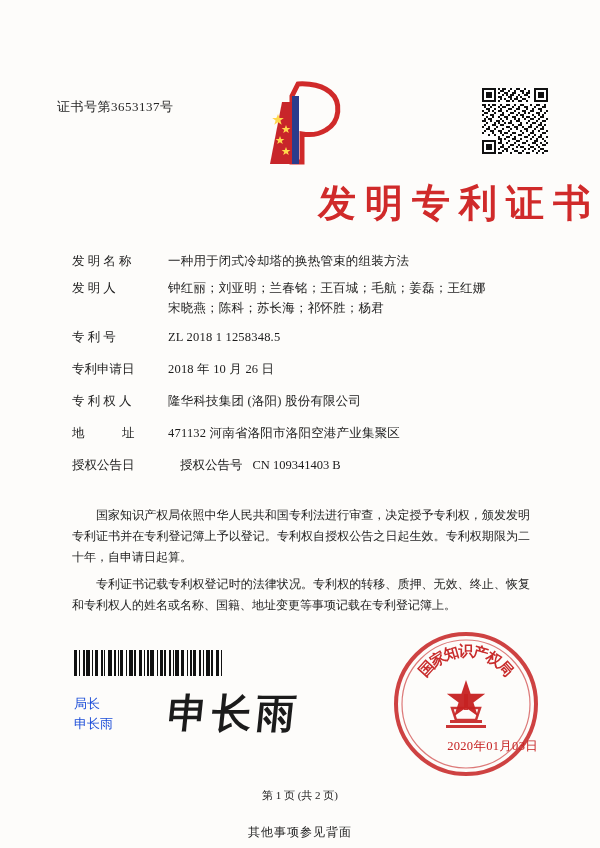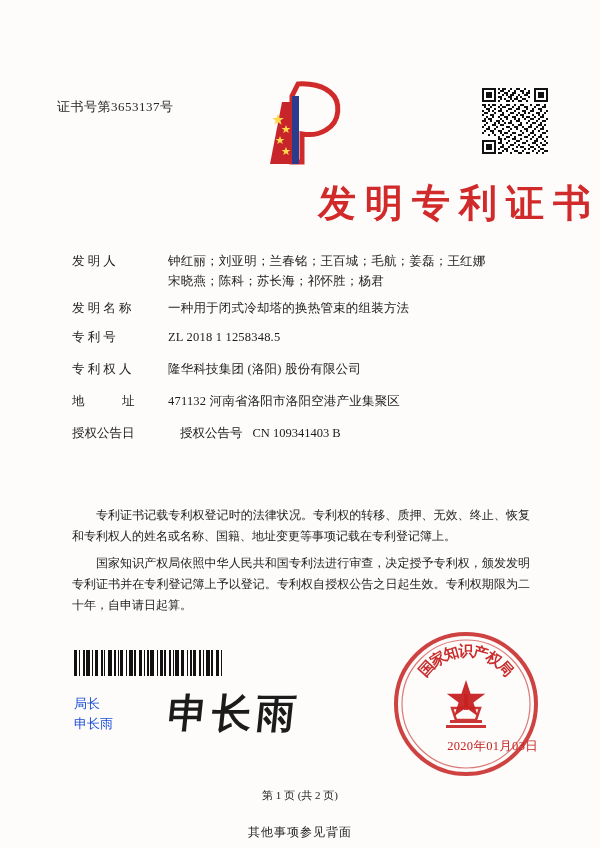"发 明 人" div.row { order: before "发 明 名 称" -> after "发 明 名 称" }
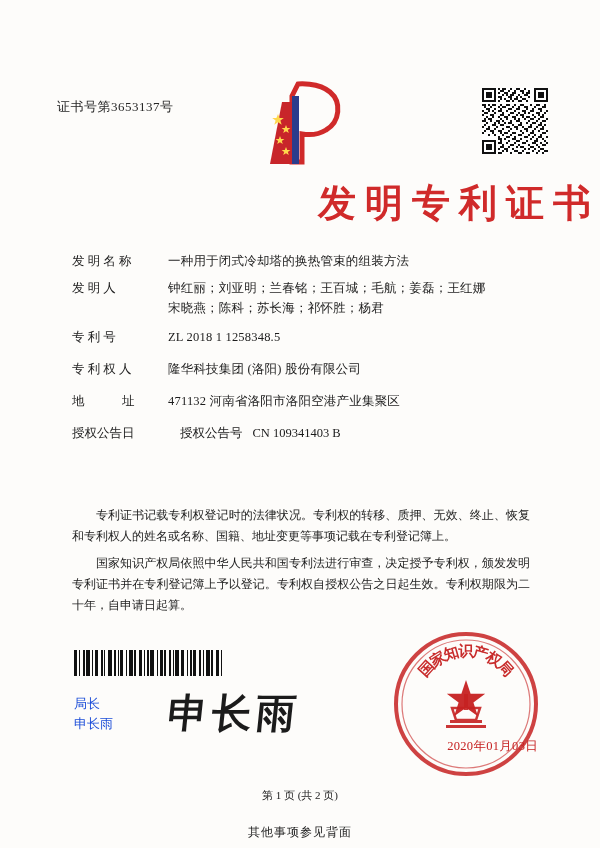"专利申请日" div.row { html: none -> <div> <span>专利申请日</span> <span>2018 年 10 月 26 日</span> </div> }
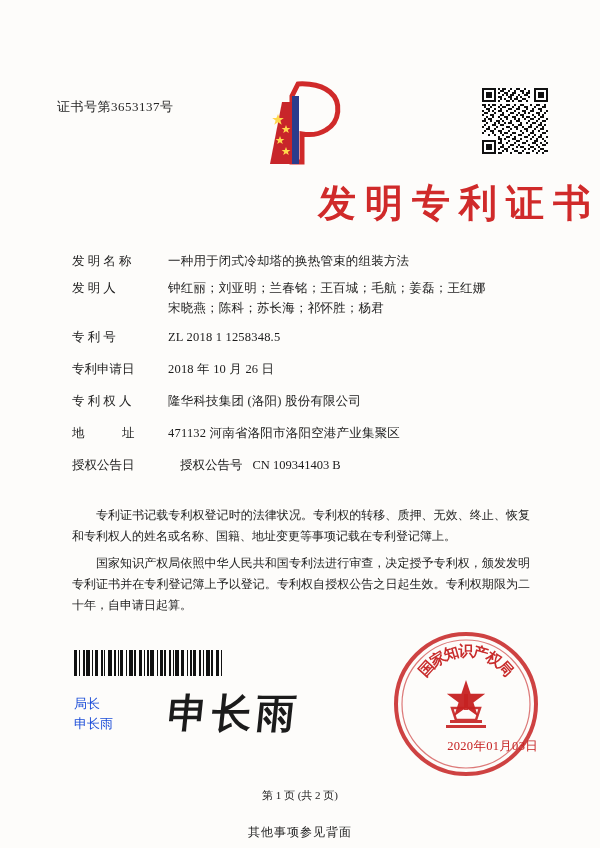"专利证书记载专利权登记时的法律状况。专利权的转移、质押、无效、终止、恢复和专利权" p { order: before "国家知识产权局依照中华人民共和国专利法进行审查，决定授予专利权，颁发发明专利证书" -> after "国家知识产权局依照中华人民共和国专利法进行审查，决定授予专利权，颁发发明专利证书" }
